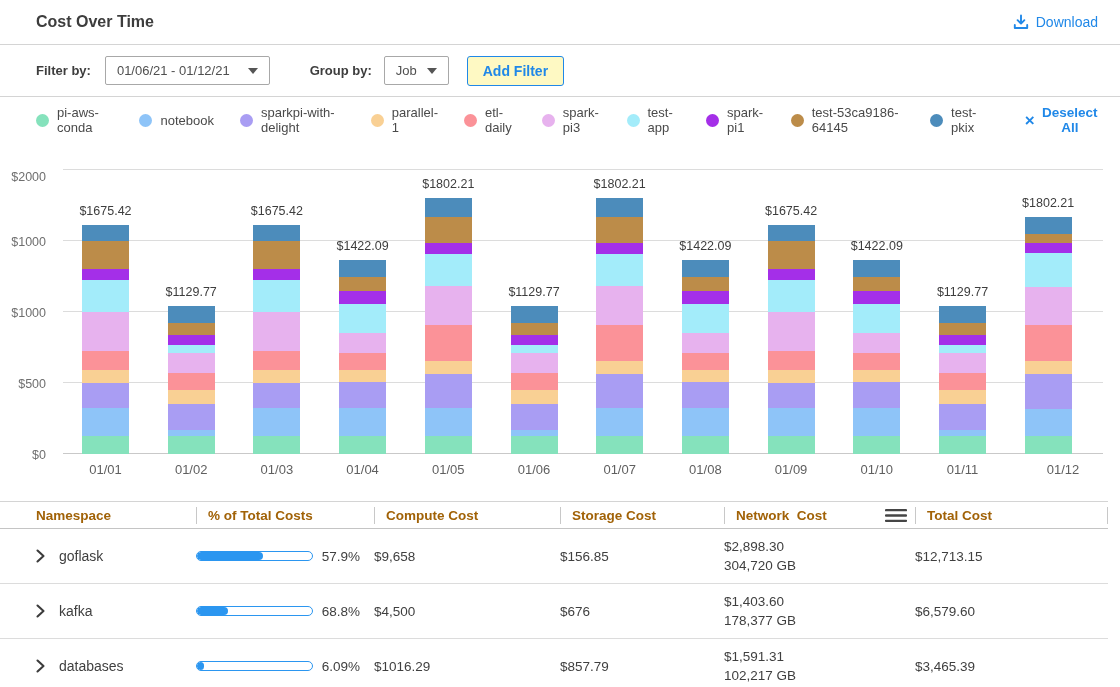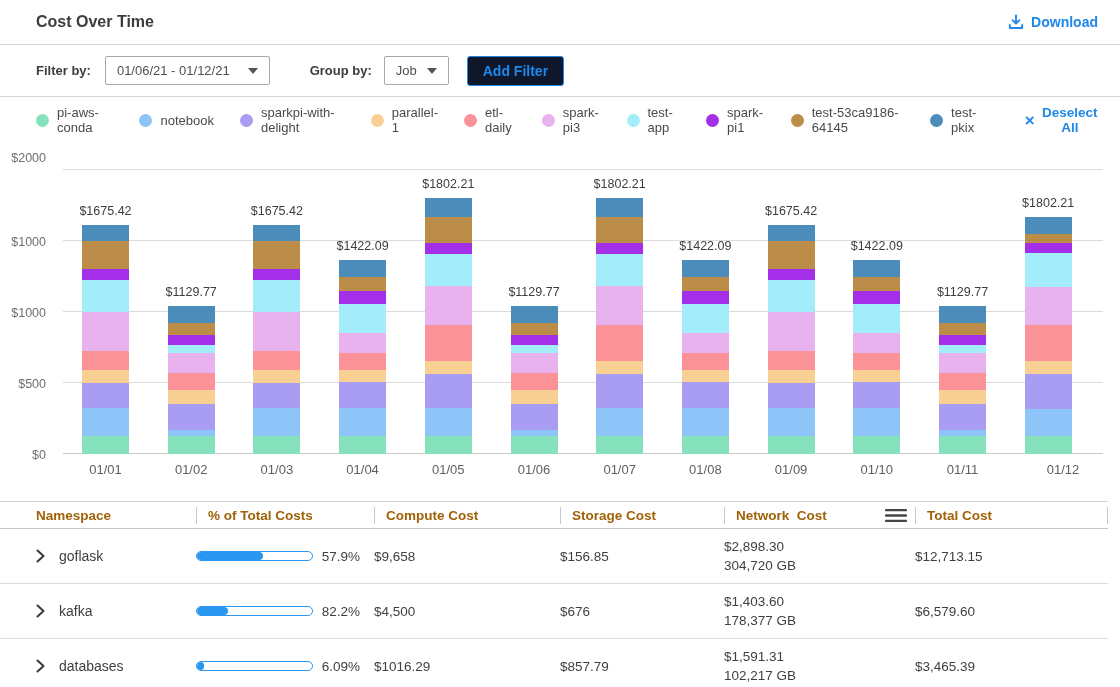"Download" .download-btn { font-weight: bold -> normal }
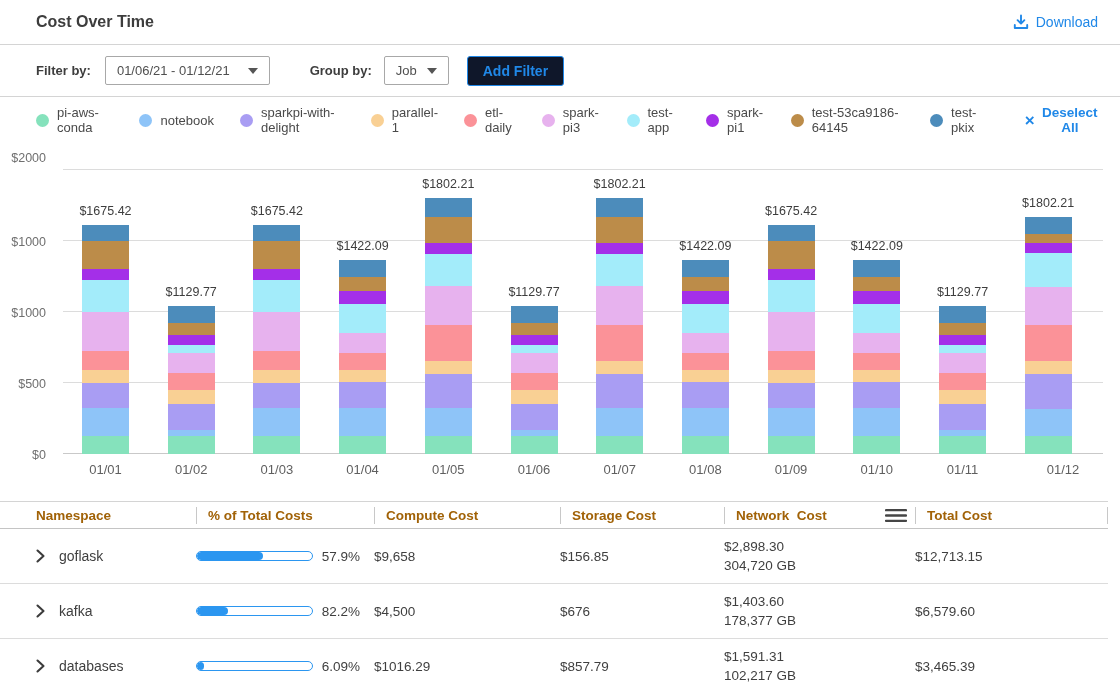"Add Filter" .add-filter-btn { background: #0f172a -> #fef9c3 }
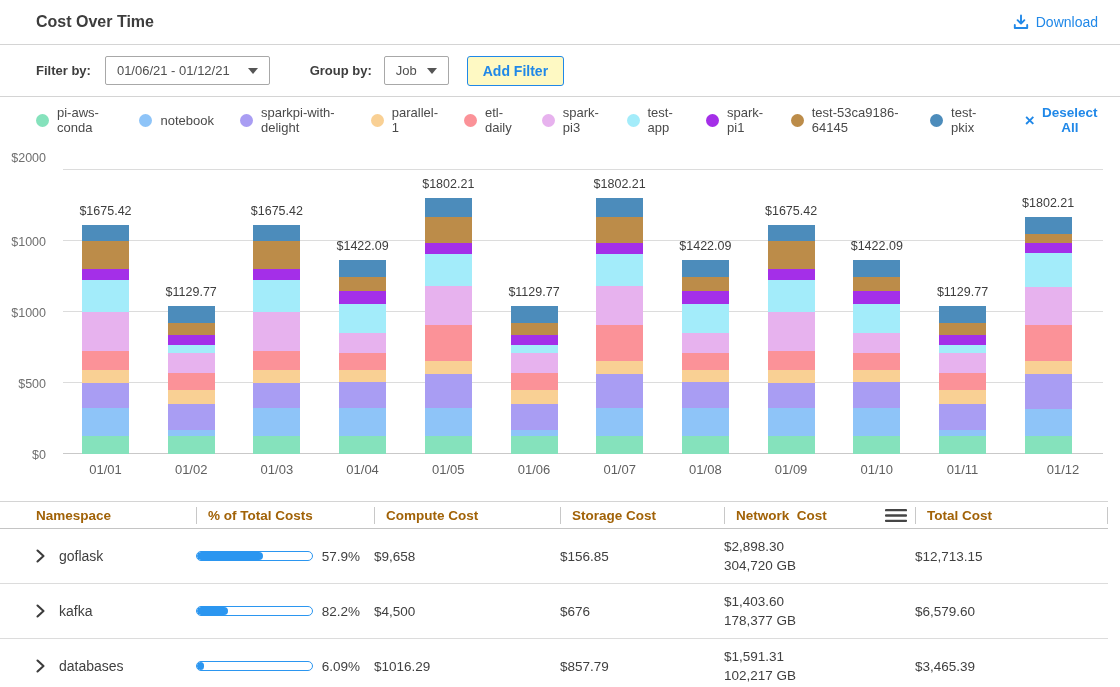"$2000" div.y-tick-label { bottom: 296px -> 277px }
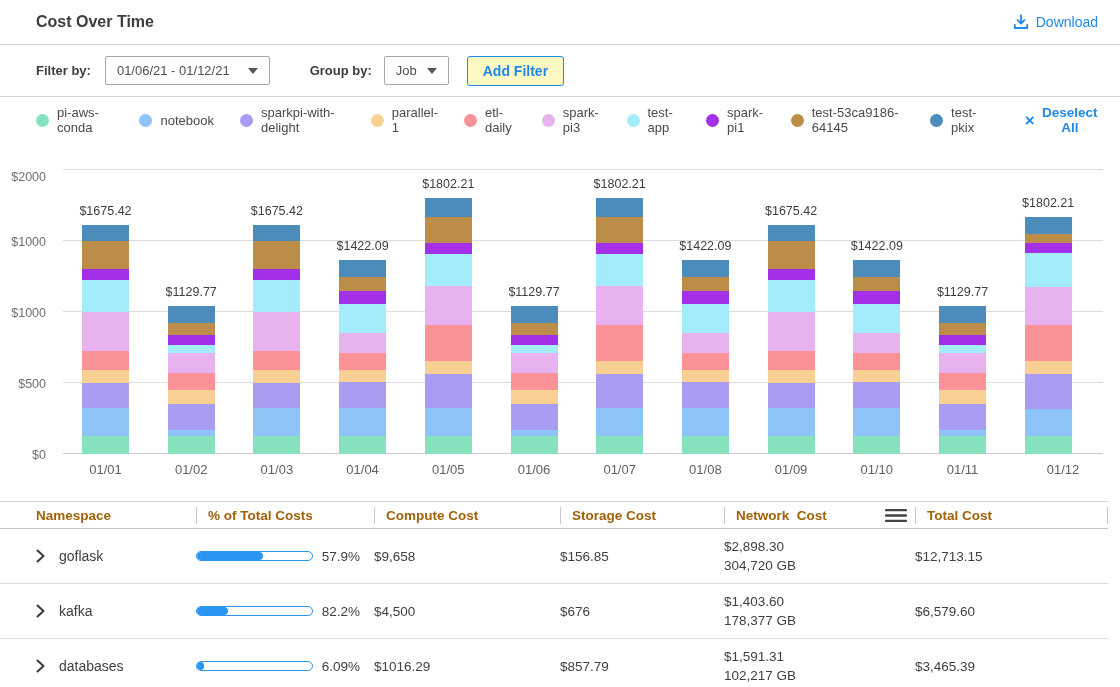"82.2%" span { text: 82.2% -> 68.8% }
